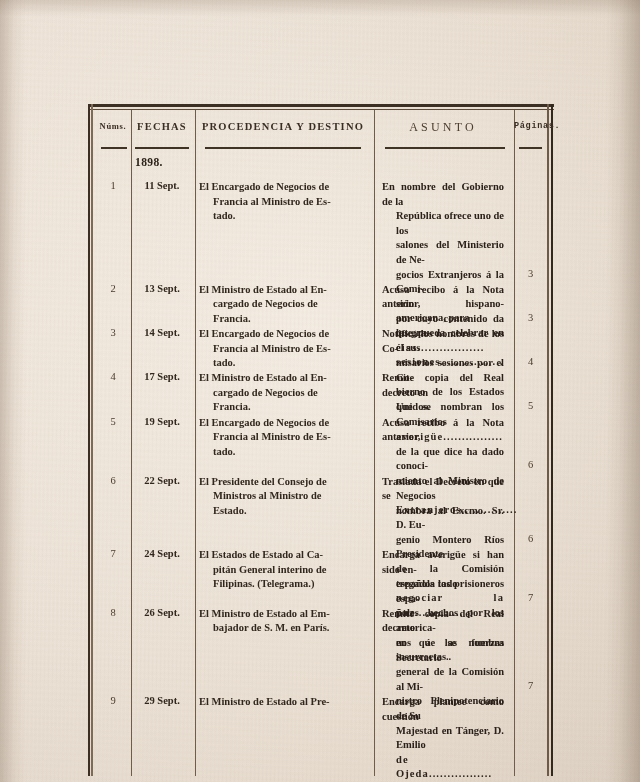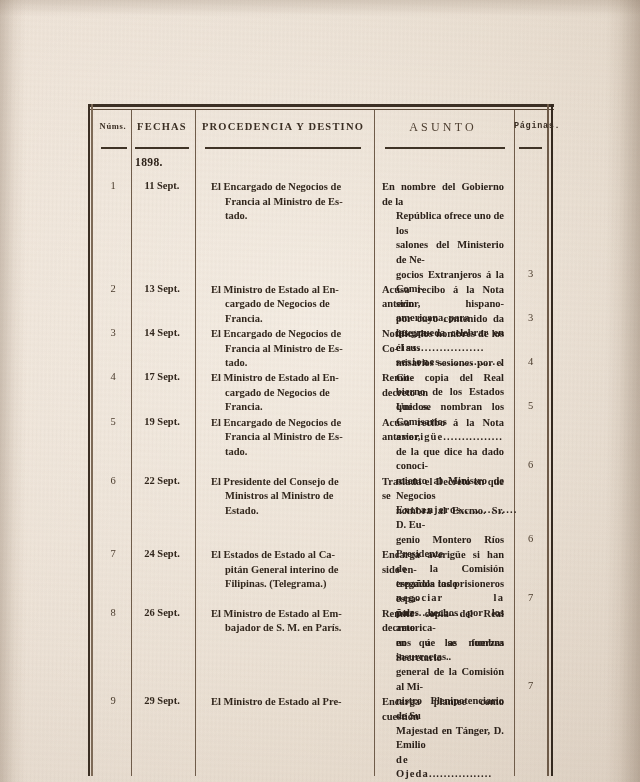"El Encargado de Negocios de" .c-proc { padding: 0 16px -> 0 4px }
